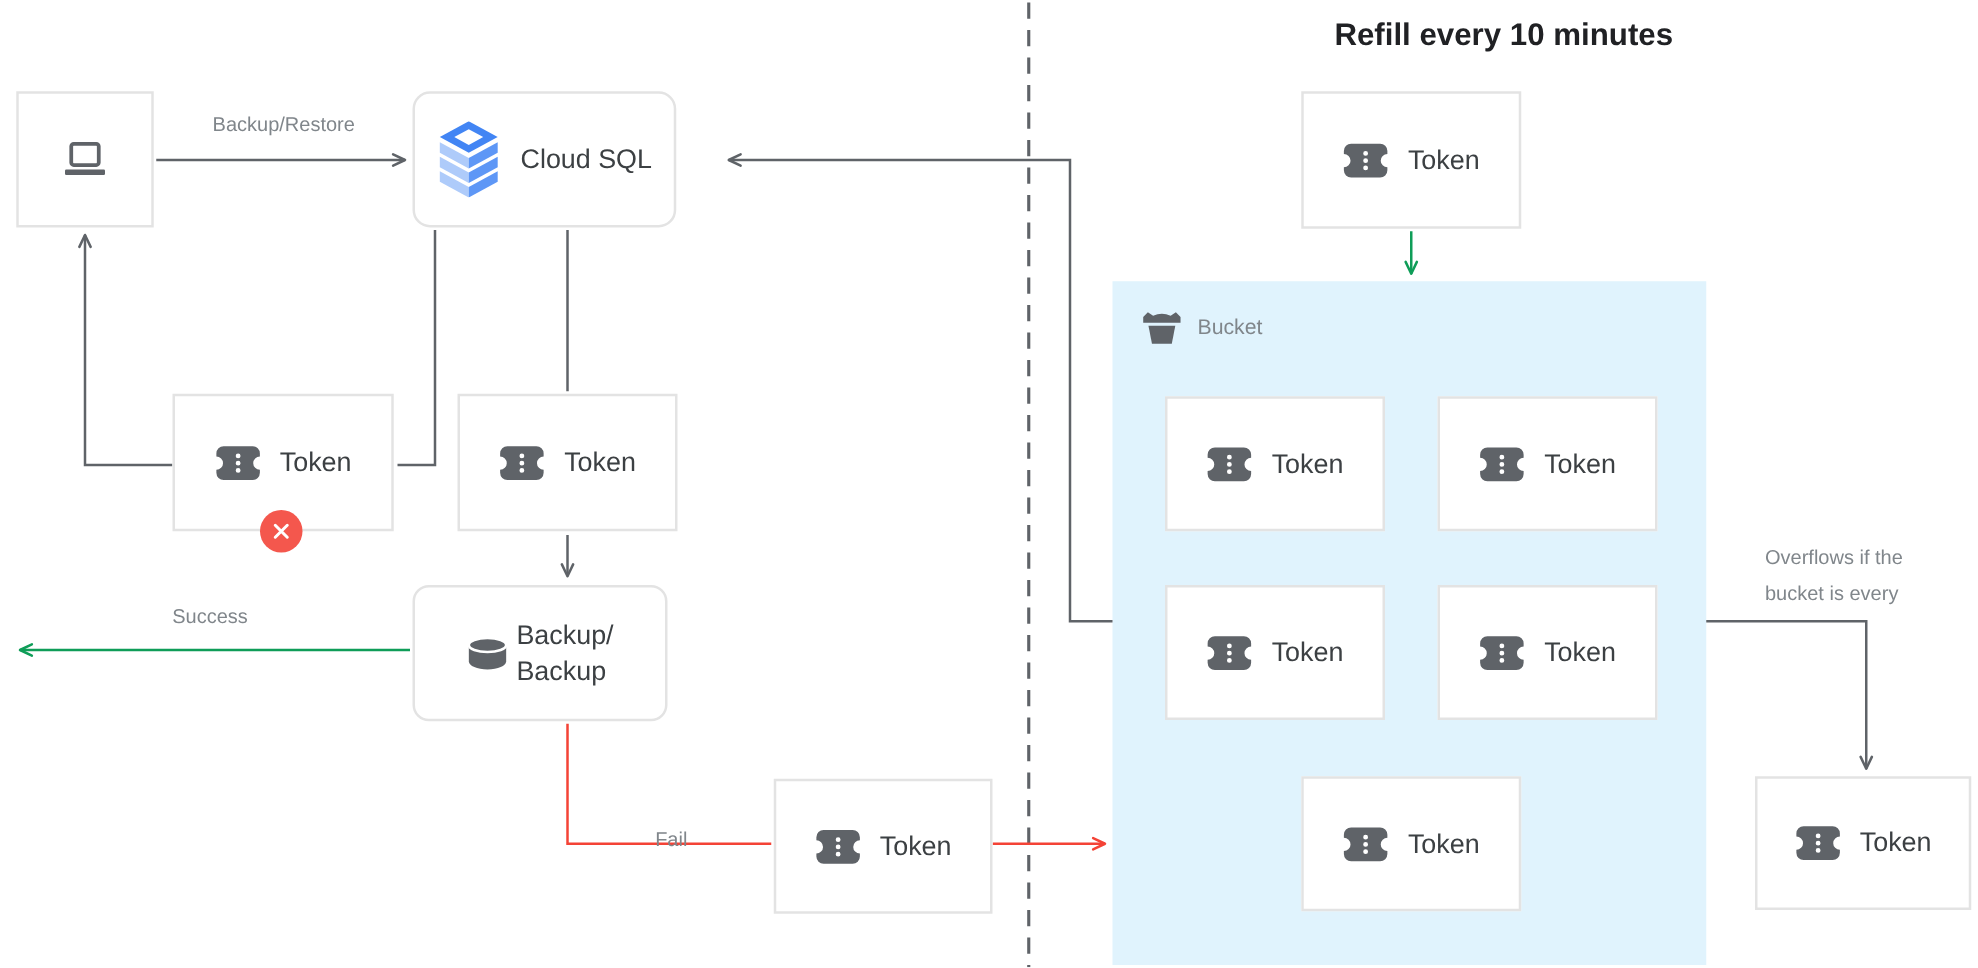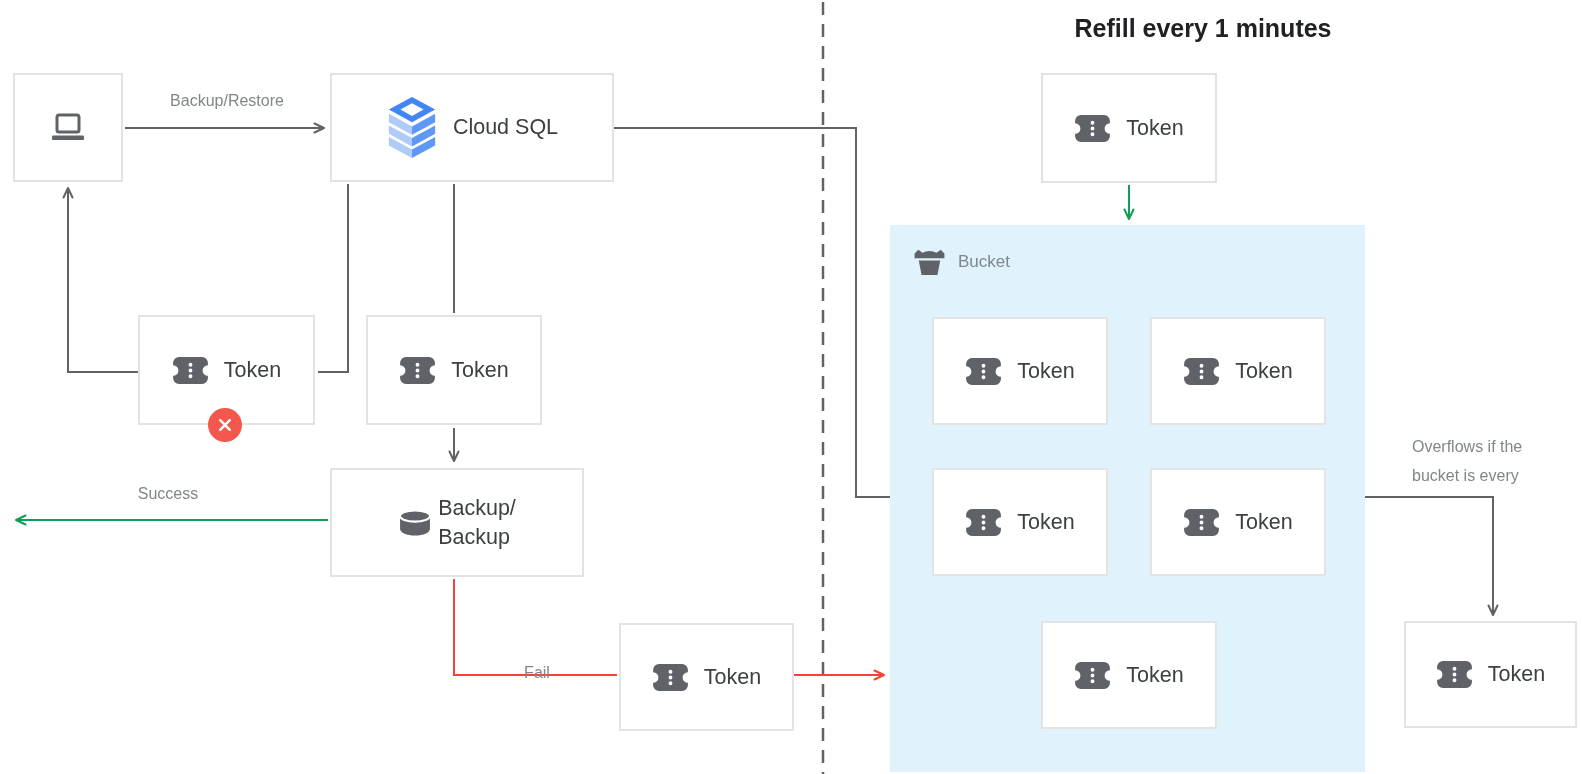"Refill every 1 minutes" div.title { text: 1 -> 10 }
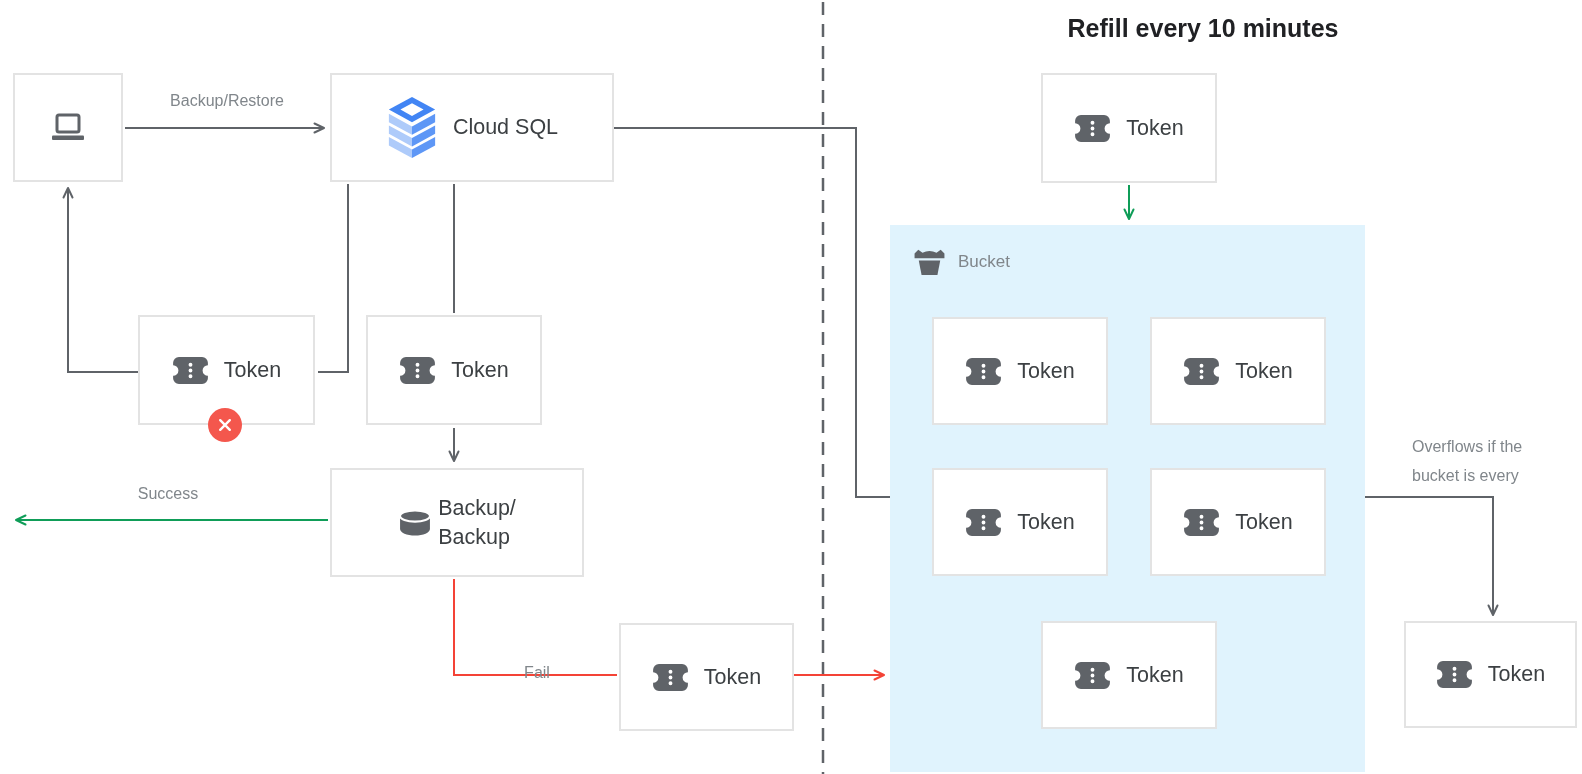"Cloud SQL" div.node { border-radius: none -> 14px; width: 284px -> 211px }
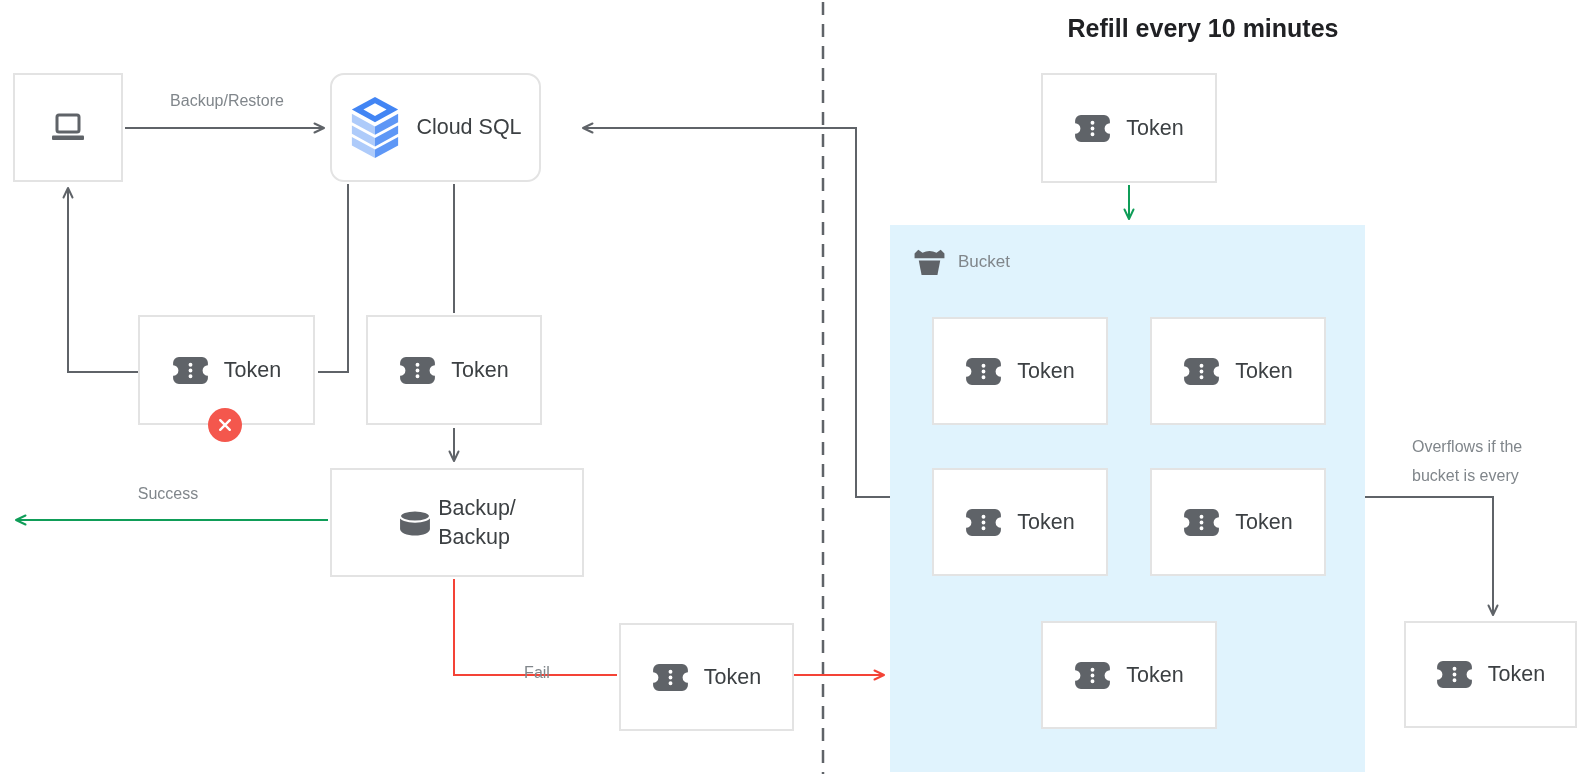"Backup/" div.node { border-radius: none -> 13px; width: 254px -> 204px }
